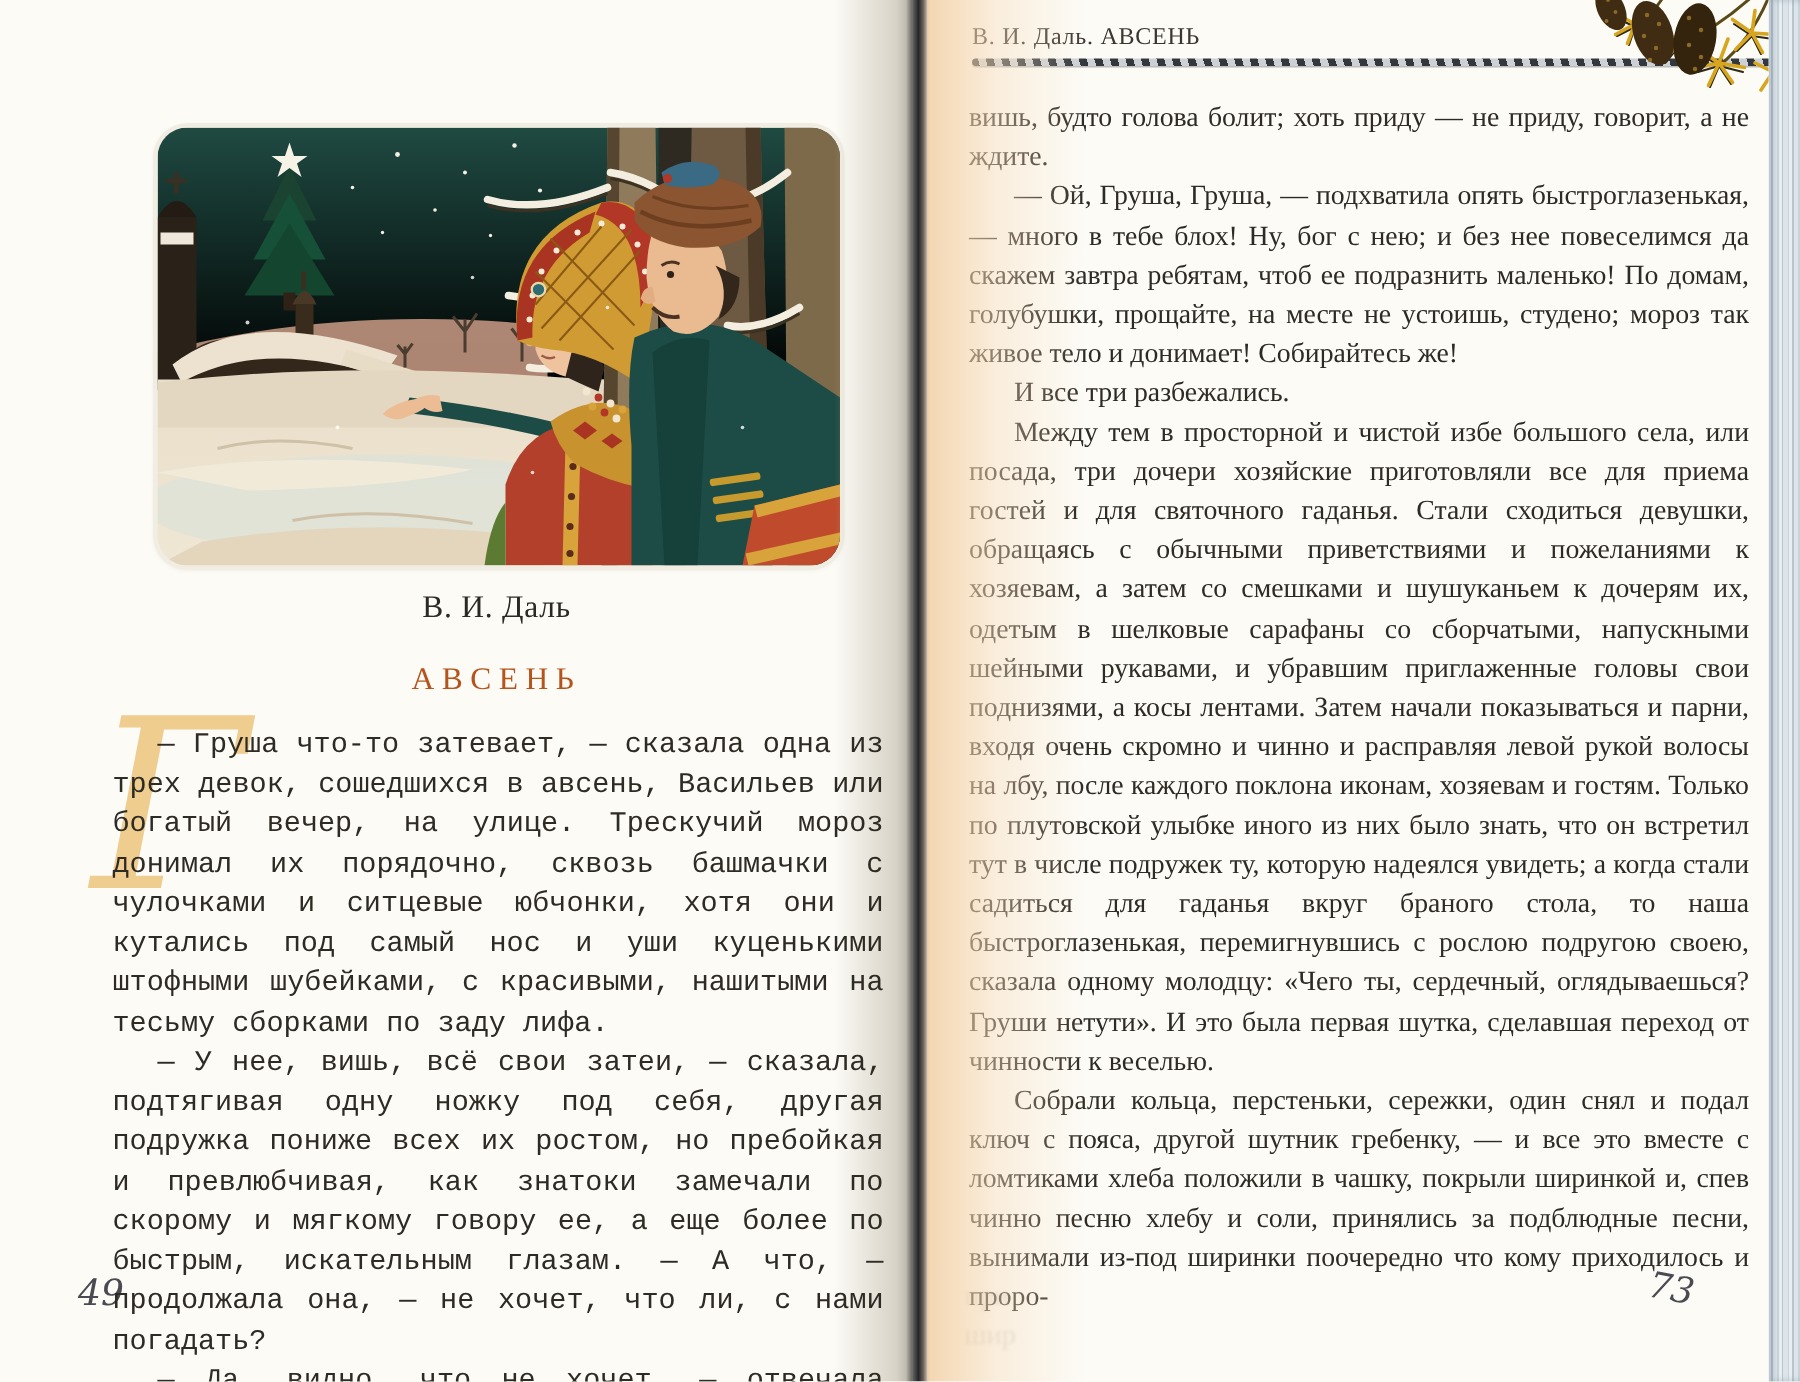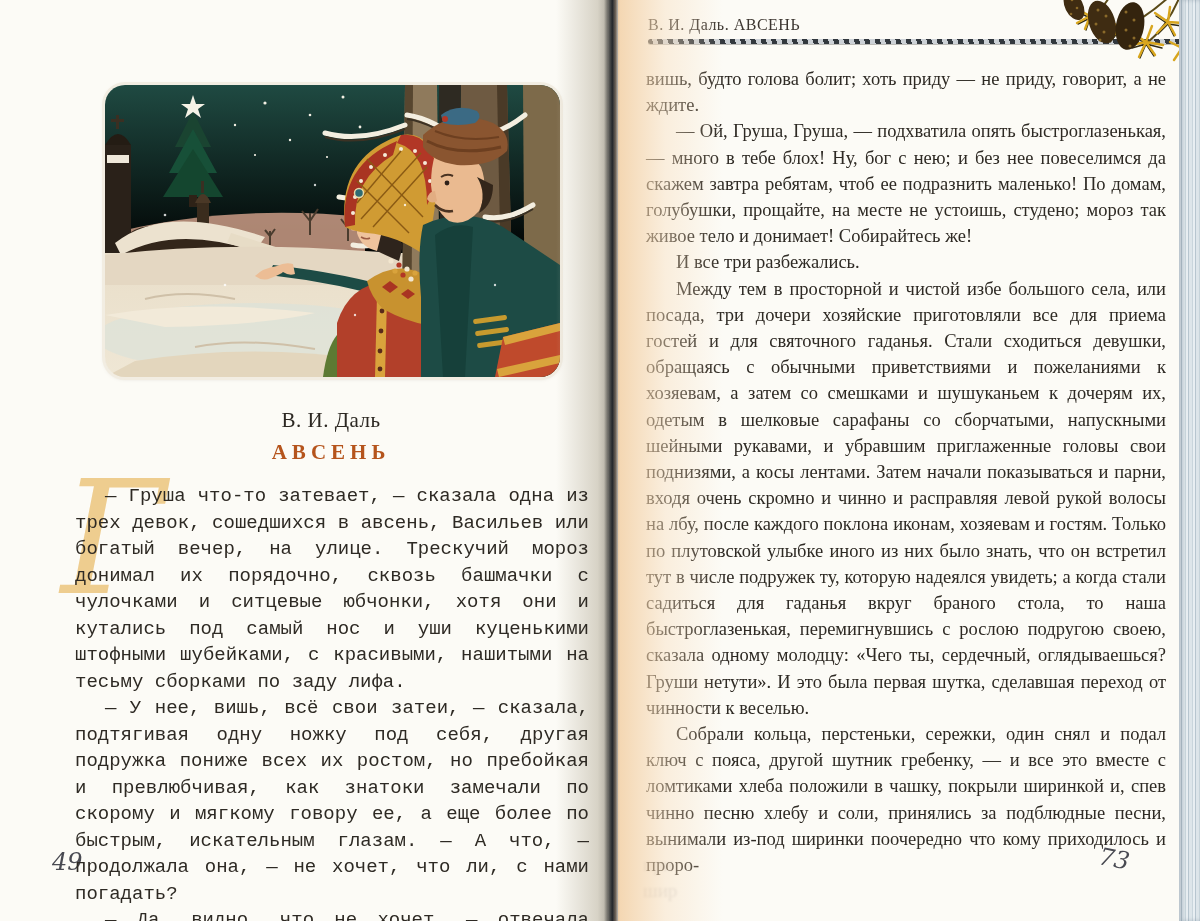"В. И. Даль" .author-line { margin-top: 16px -> none }
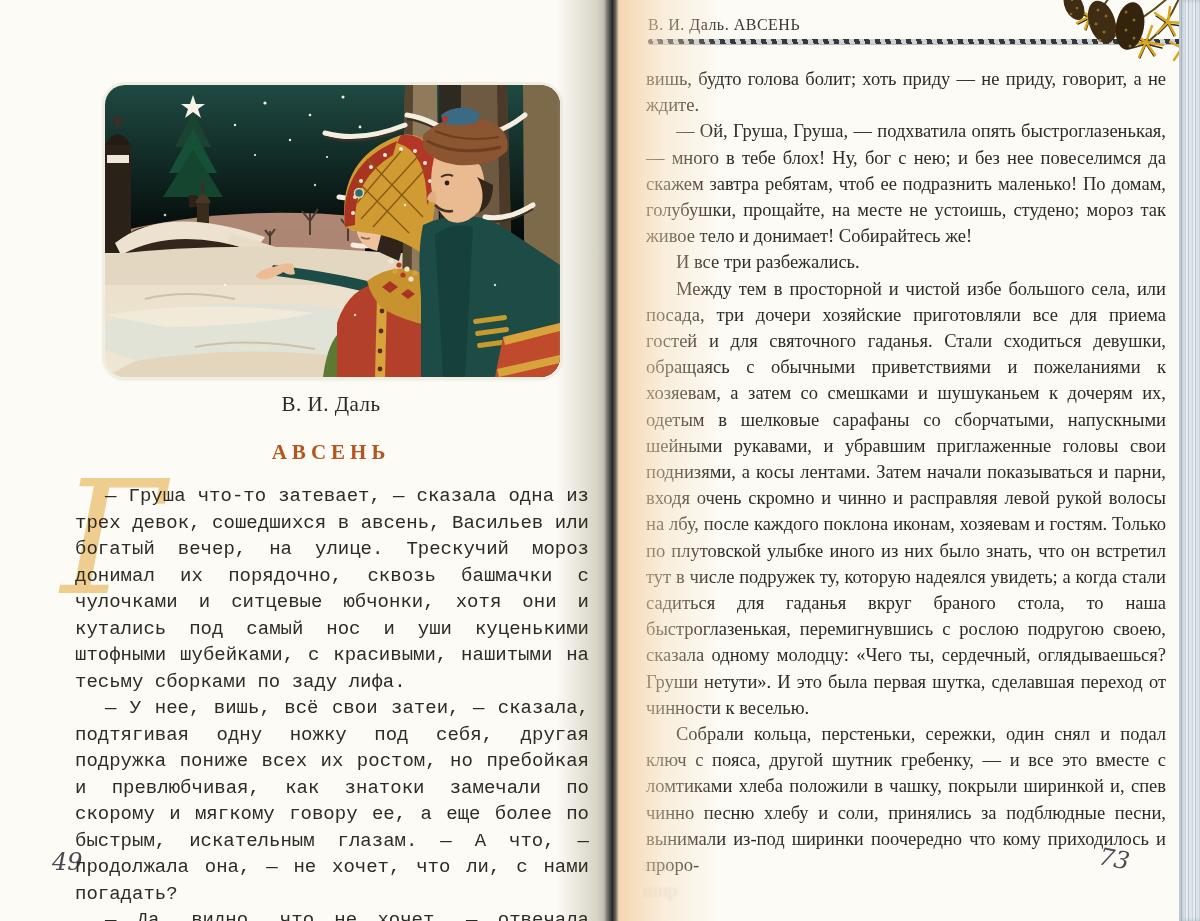"АВСЕНЬ" .story-title { font-weight: bold -> normal }
